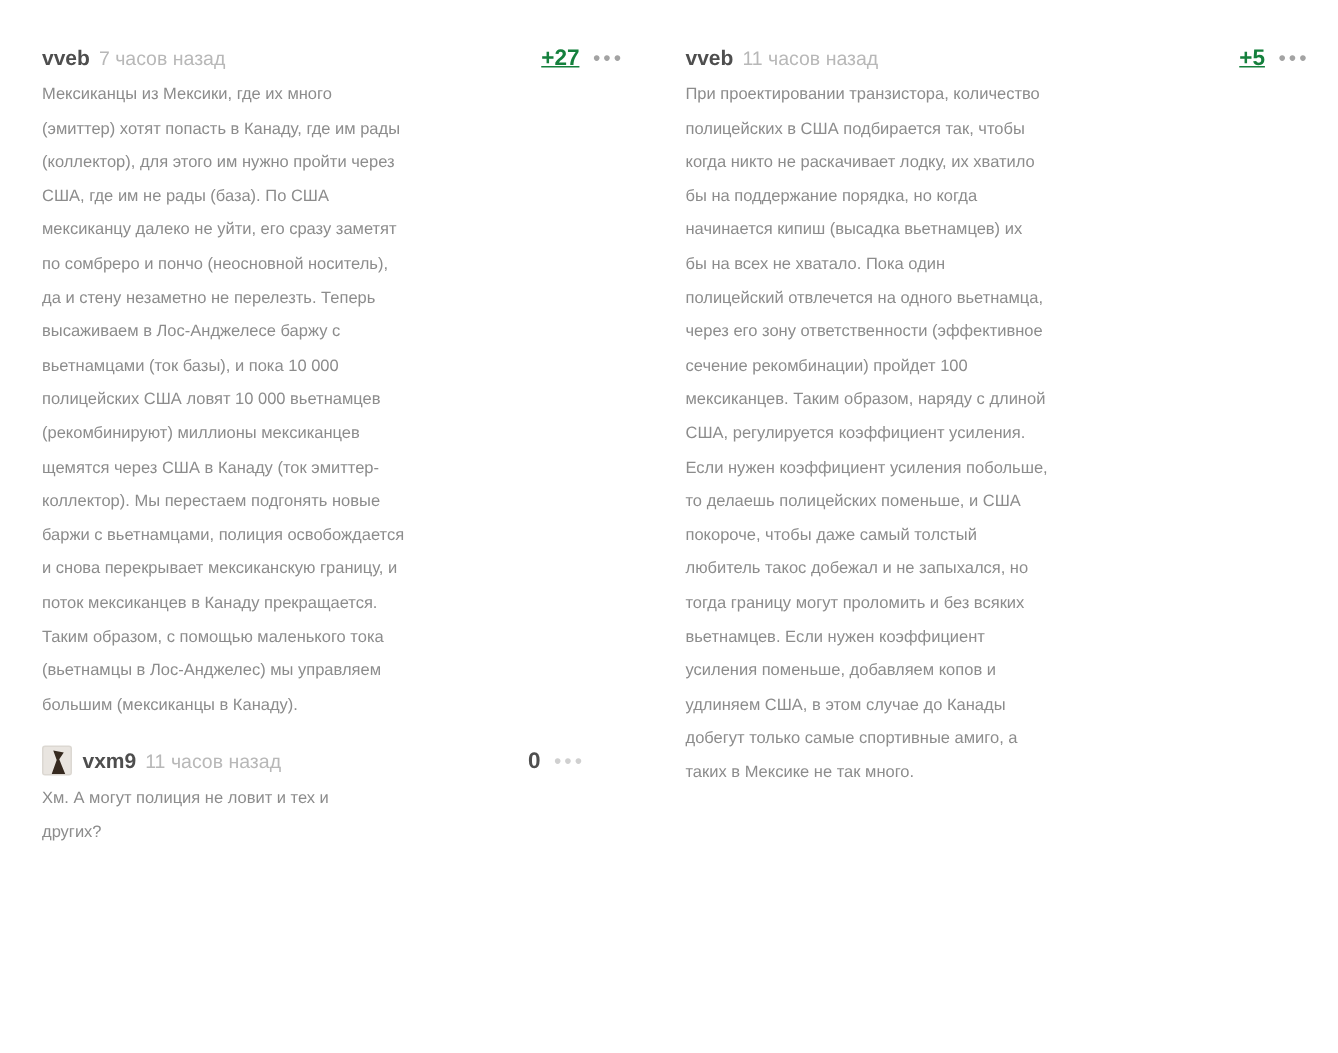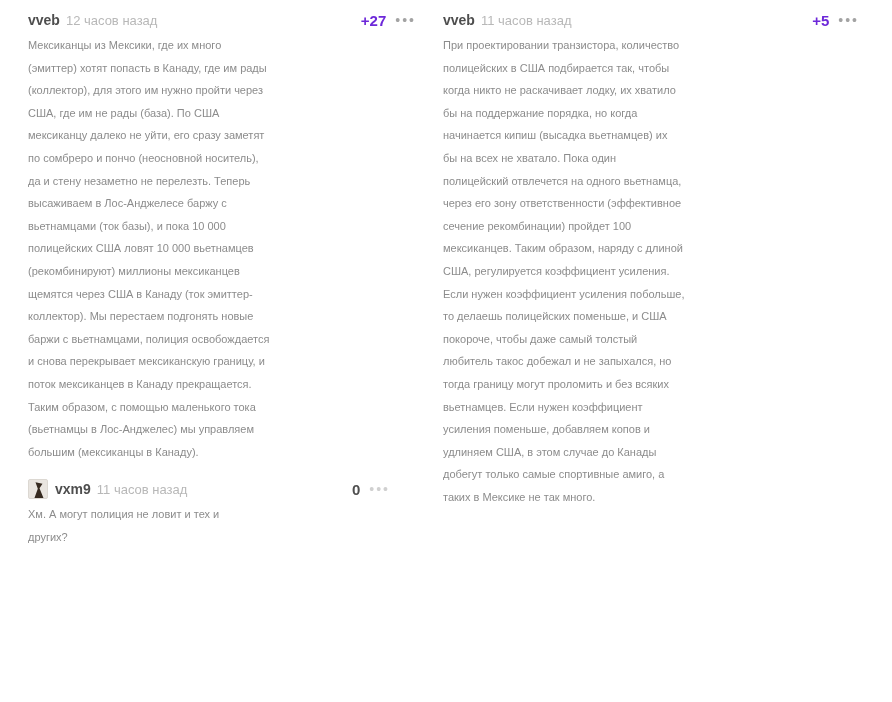"vveb" .columns { gap: 13px -> 27px; margin-top: none -> 18px }
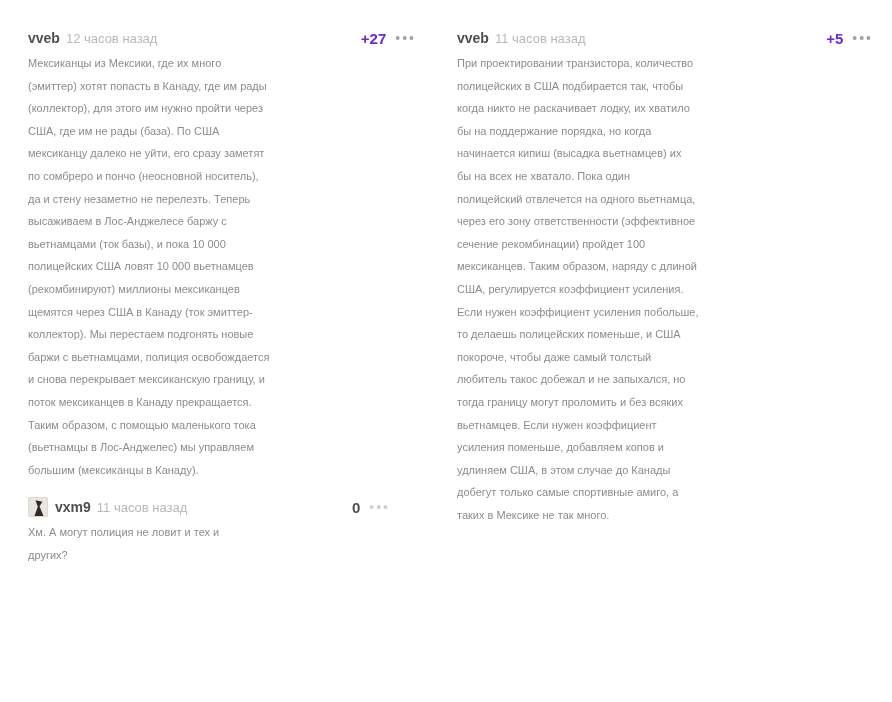"12 часов назад" span.time { text: 12 -> 7 }
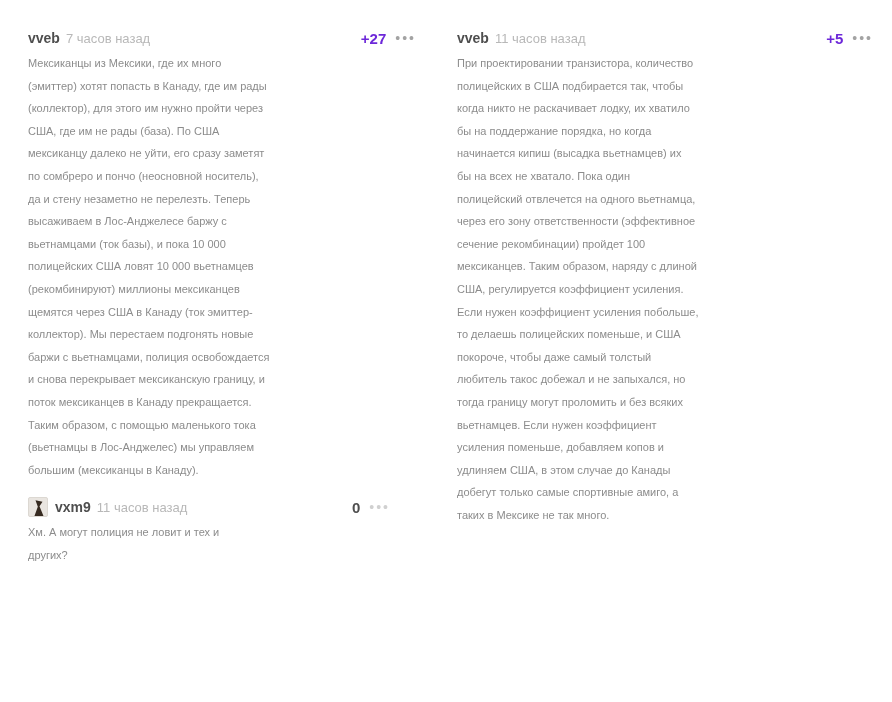"+27" .rating.positive { color: #6d28d9 -> #15803d; text-decoration: none -> underline }
